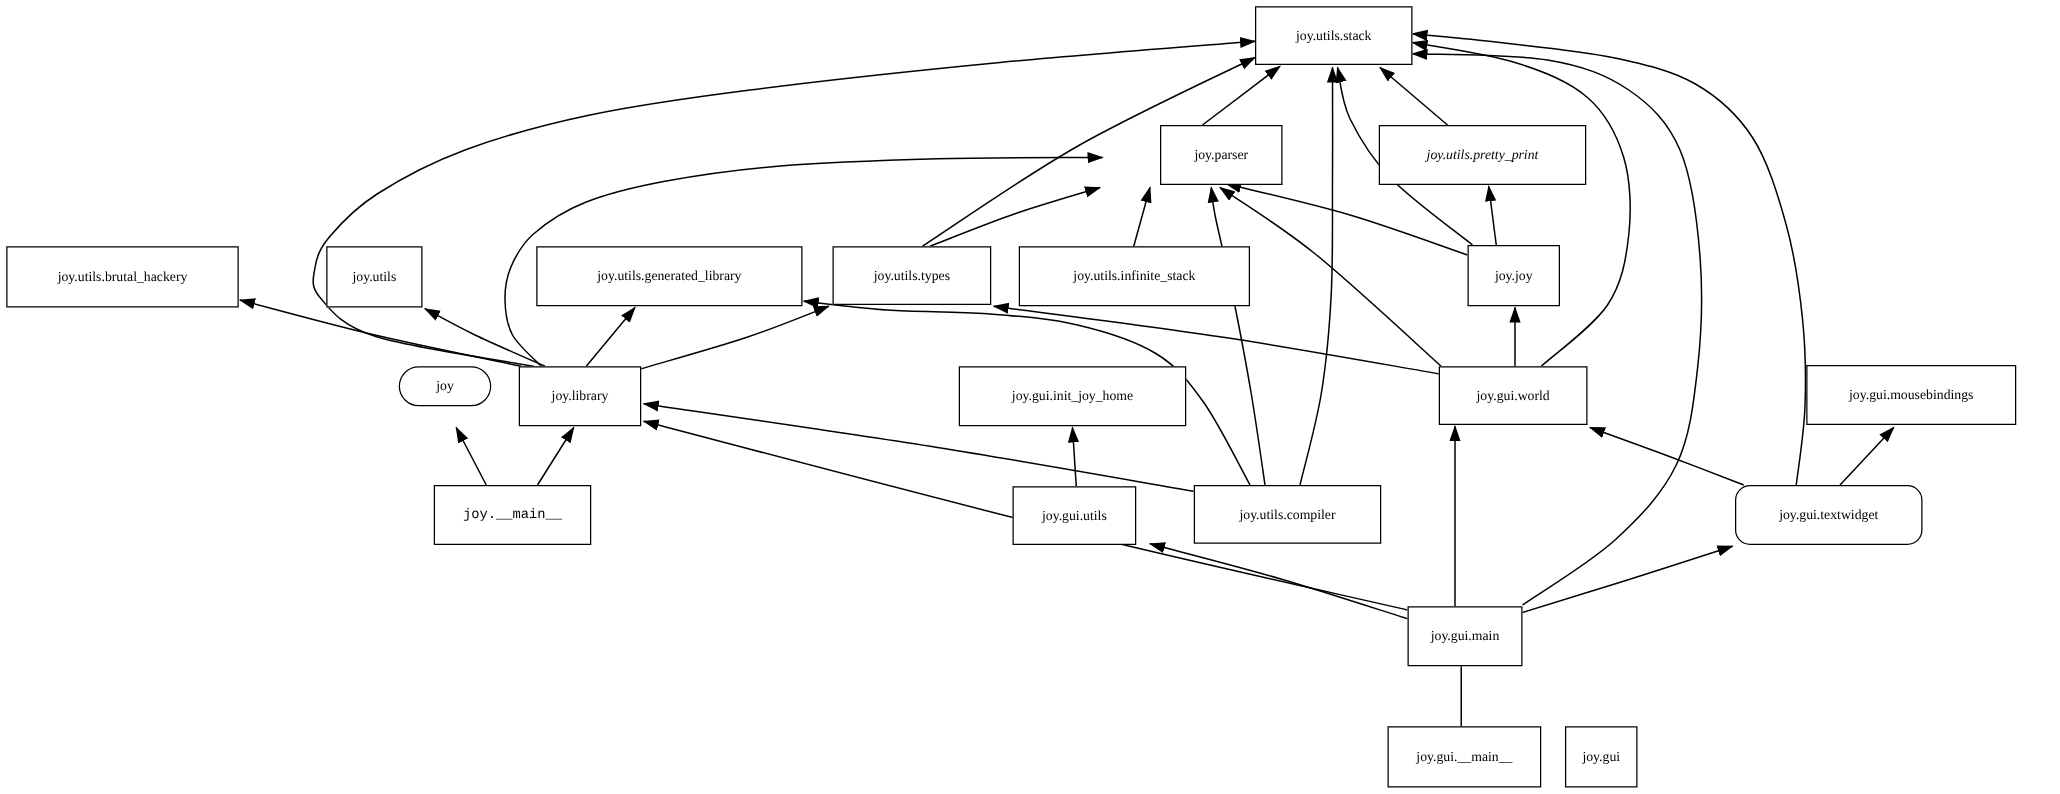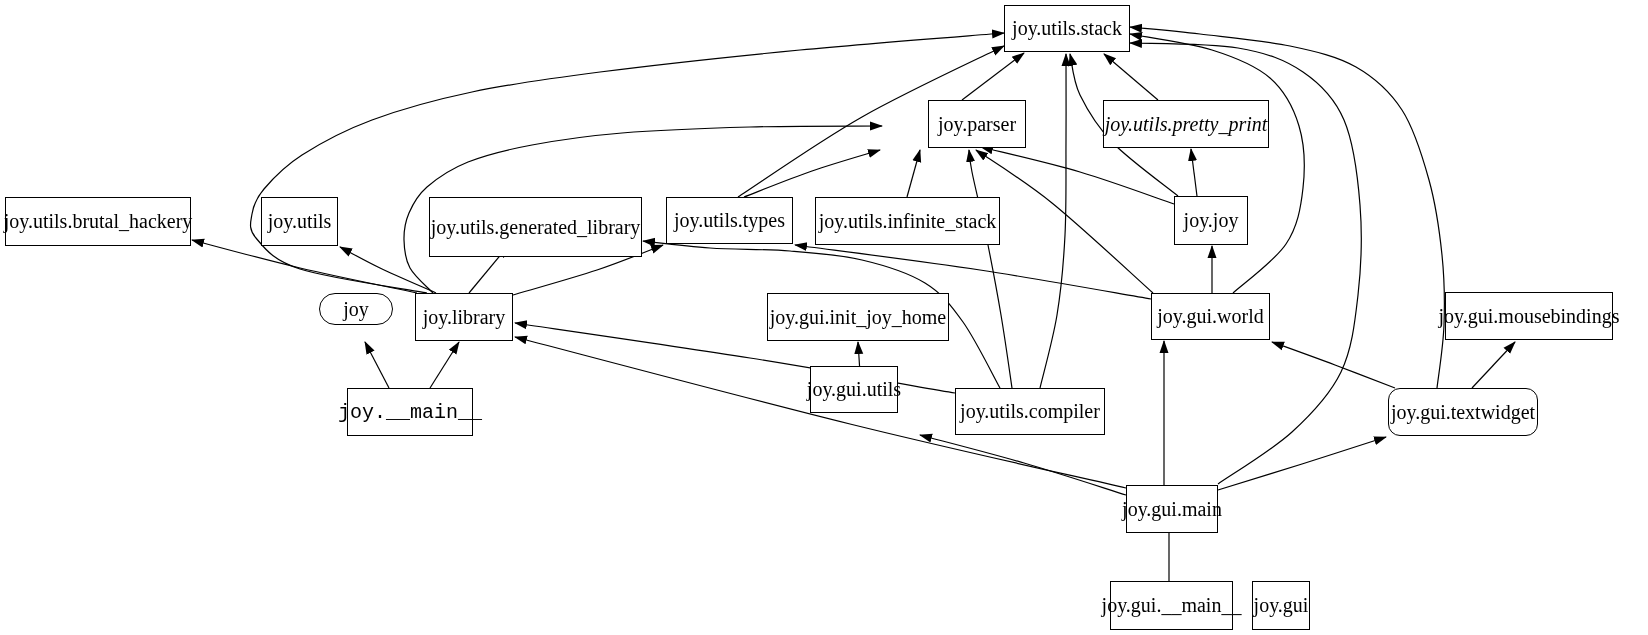"joy.utils.stack" .node { font-size: 20px -> 11px }
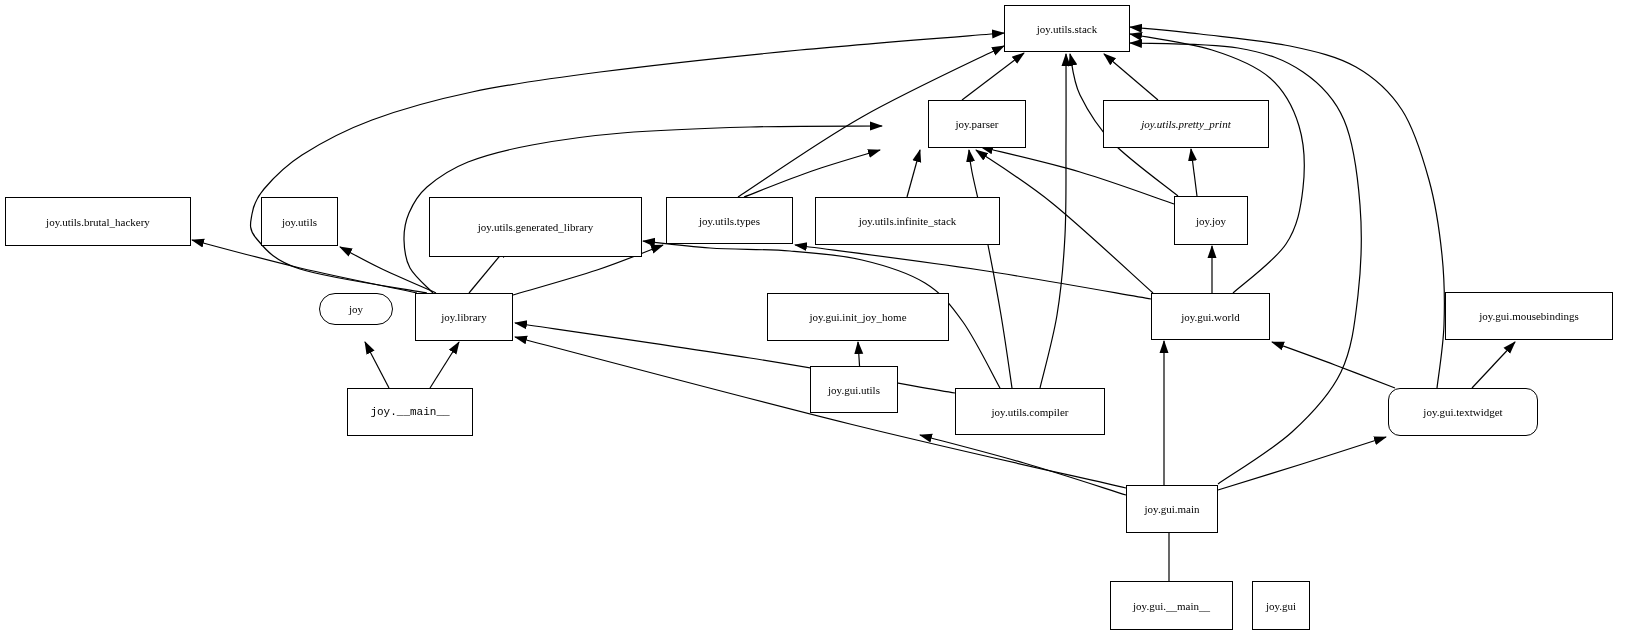"joy.utils.generated_library" div.node { height: 60px -> 48px }
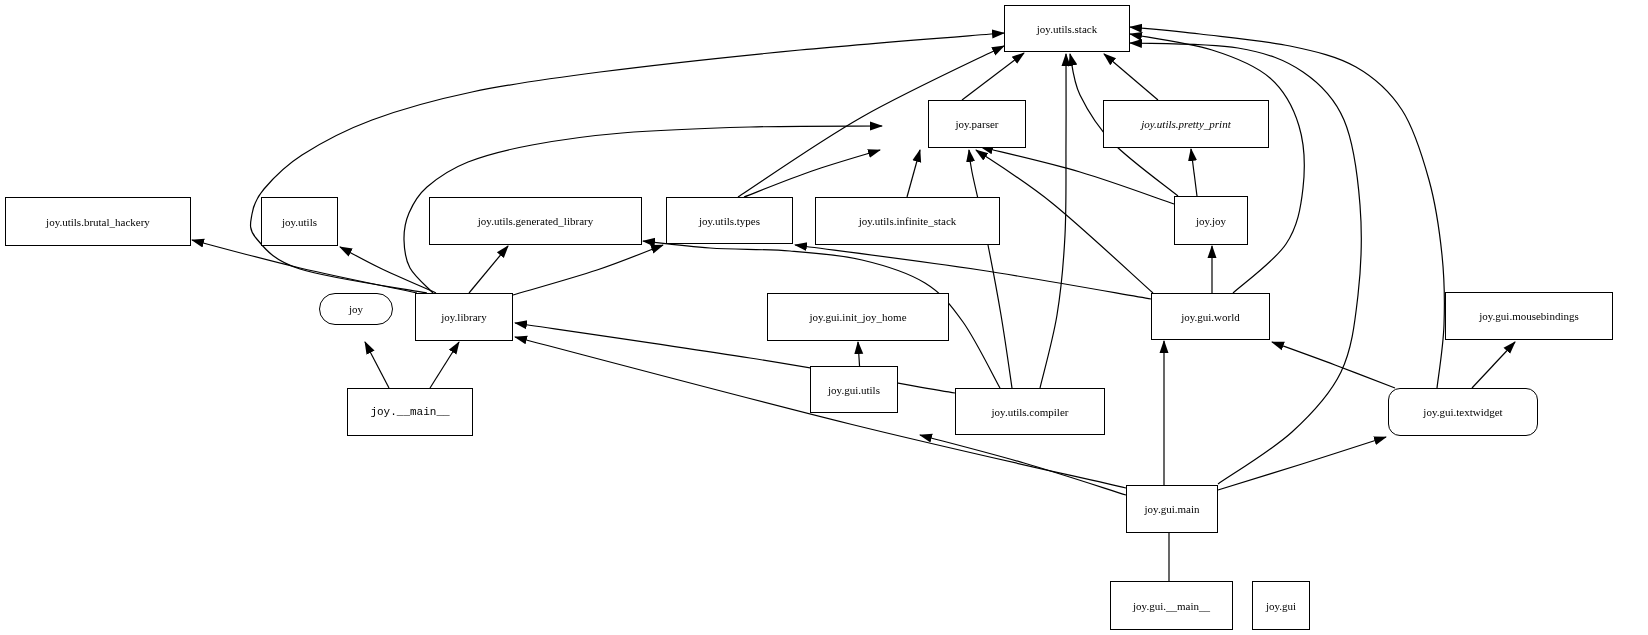"joy.gui.utils" div.node { top: 366px -> 389px; width: 88px -> 99px }
